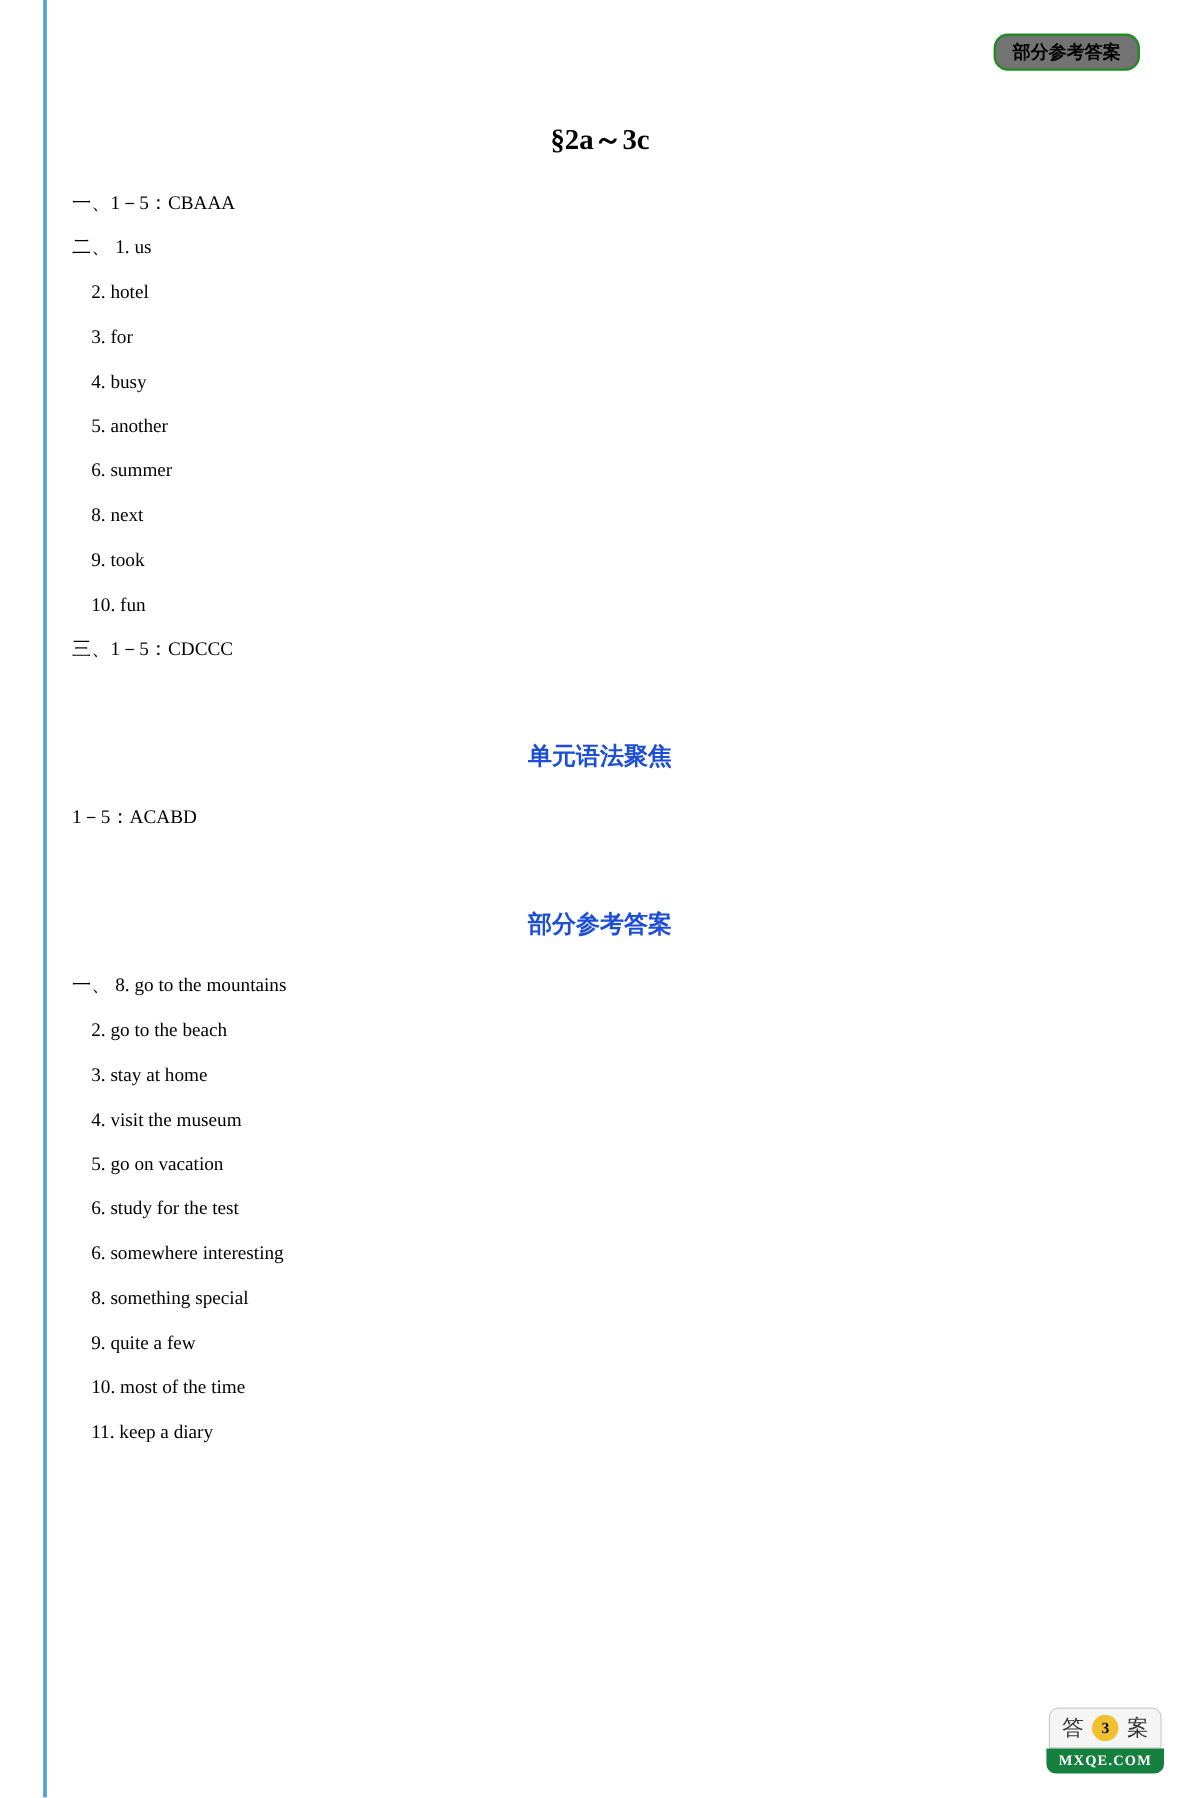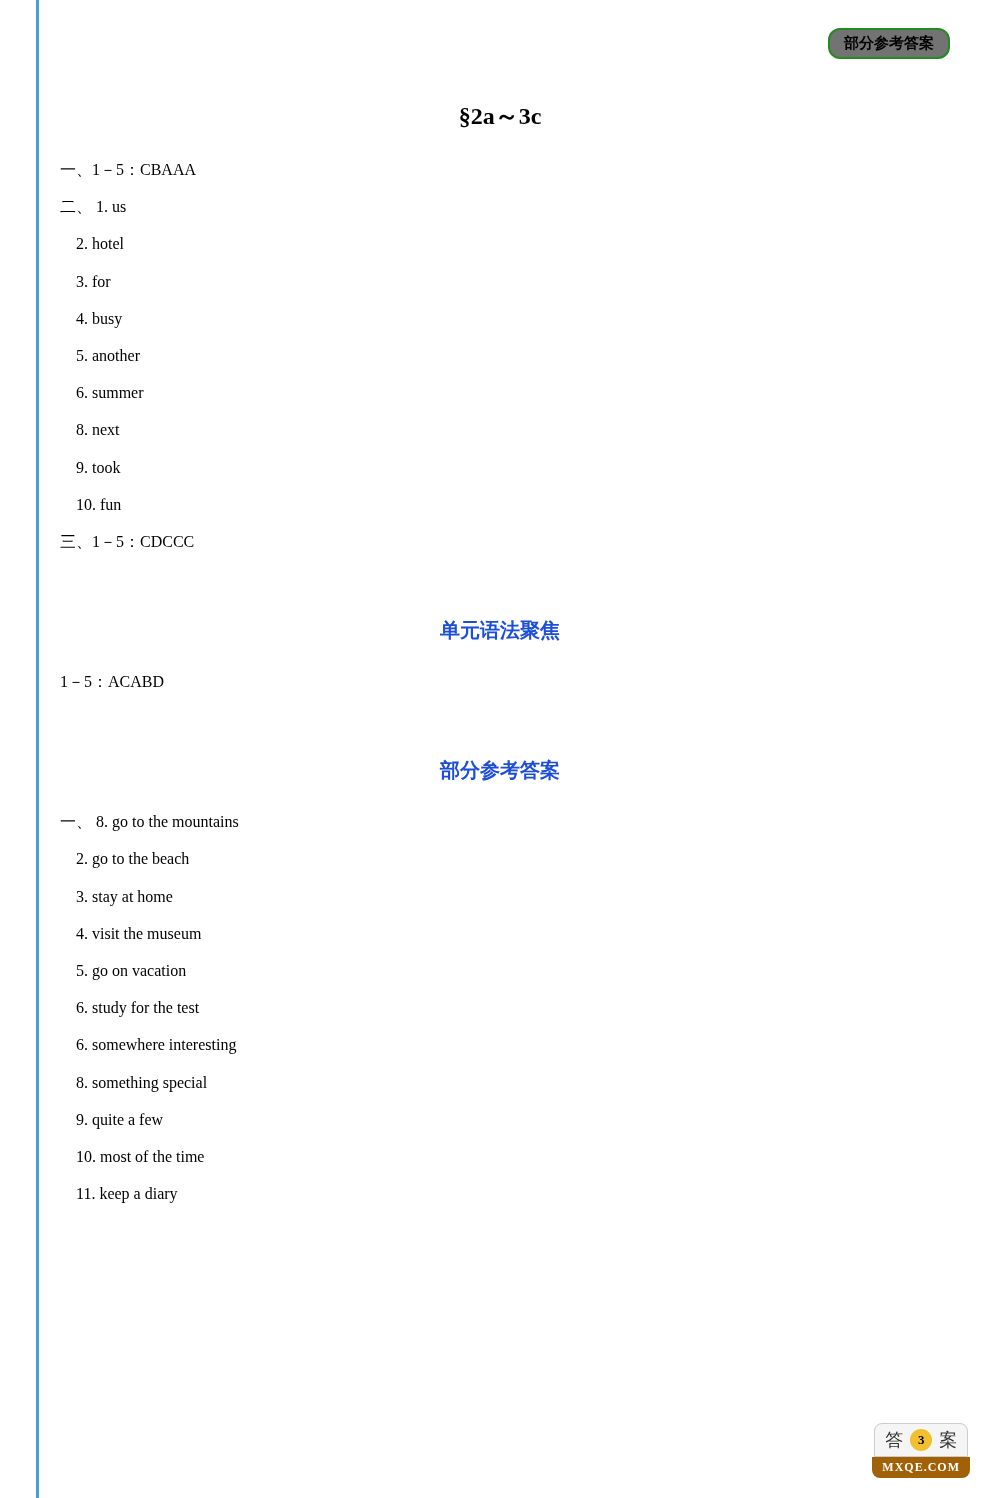"MXQE.COM" .logo-box-bottom { background: #a16207 -> #15803d }
